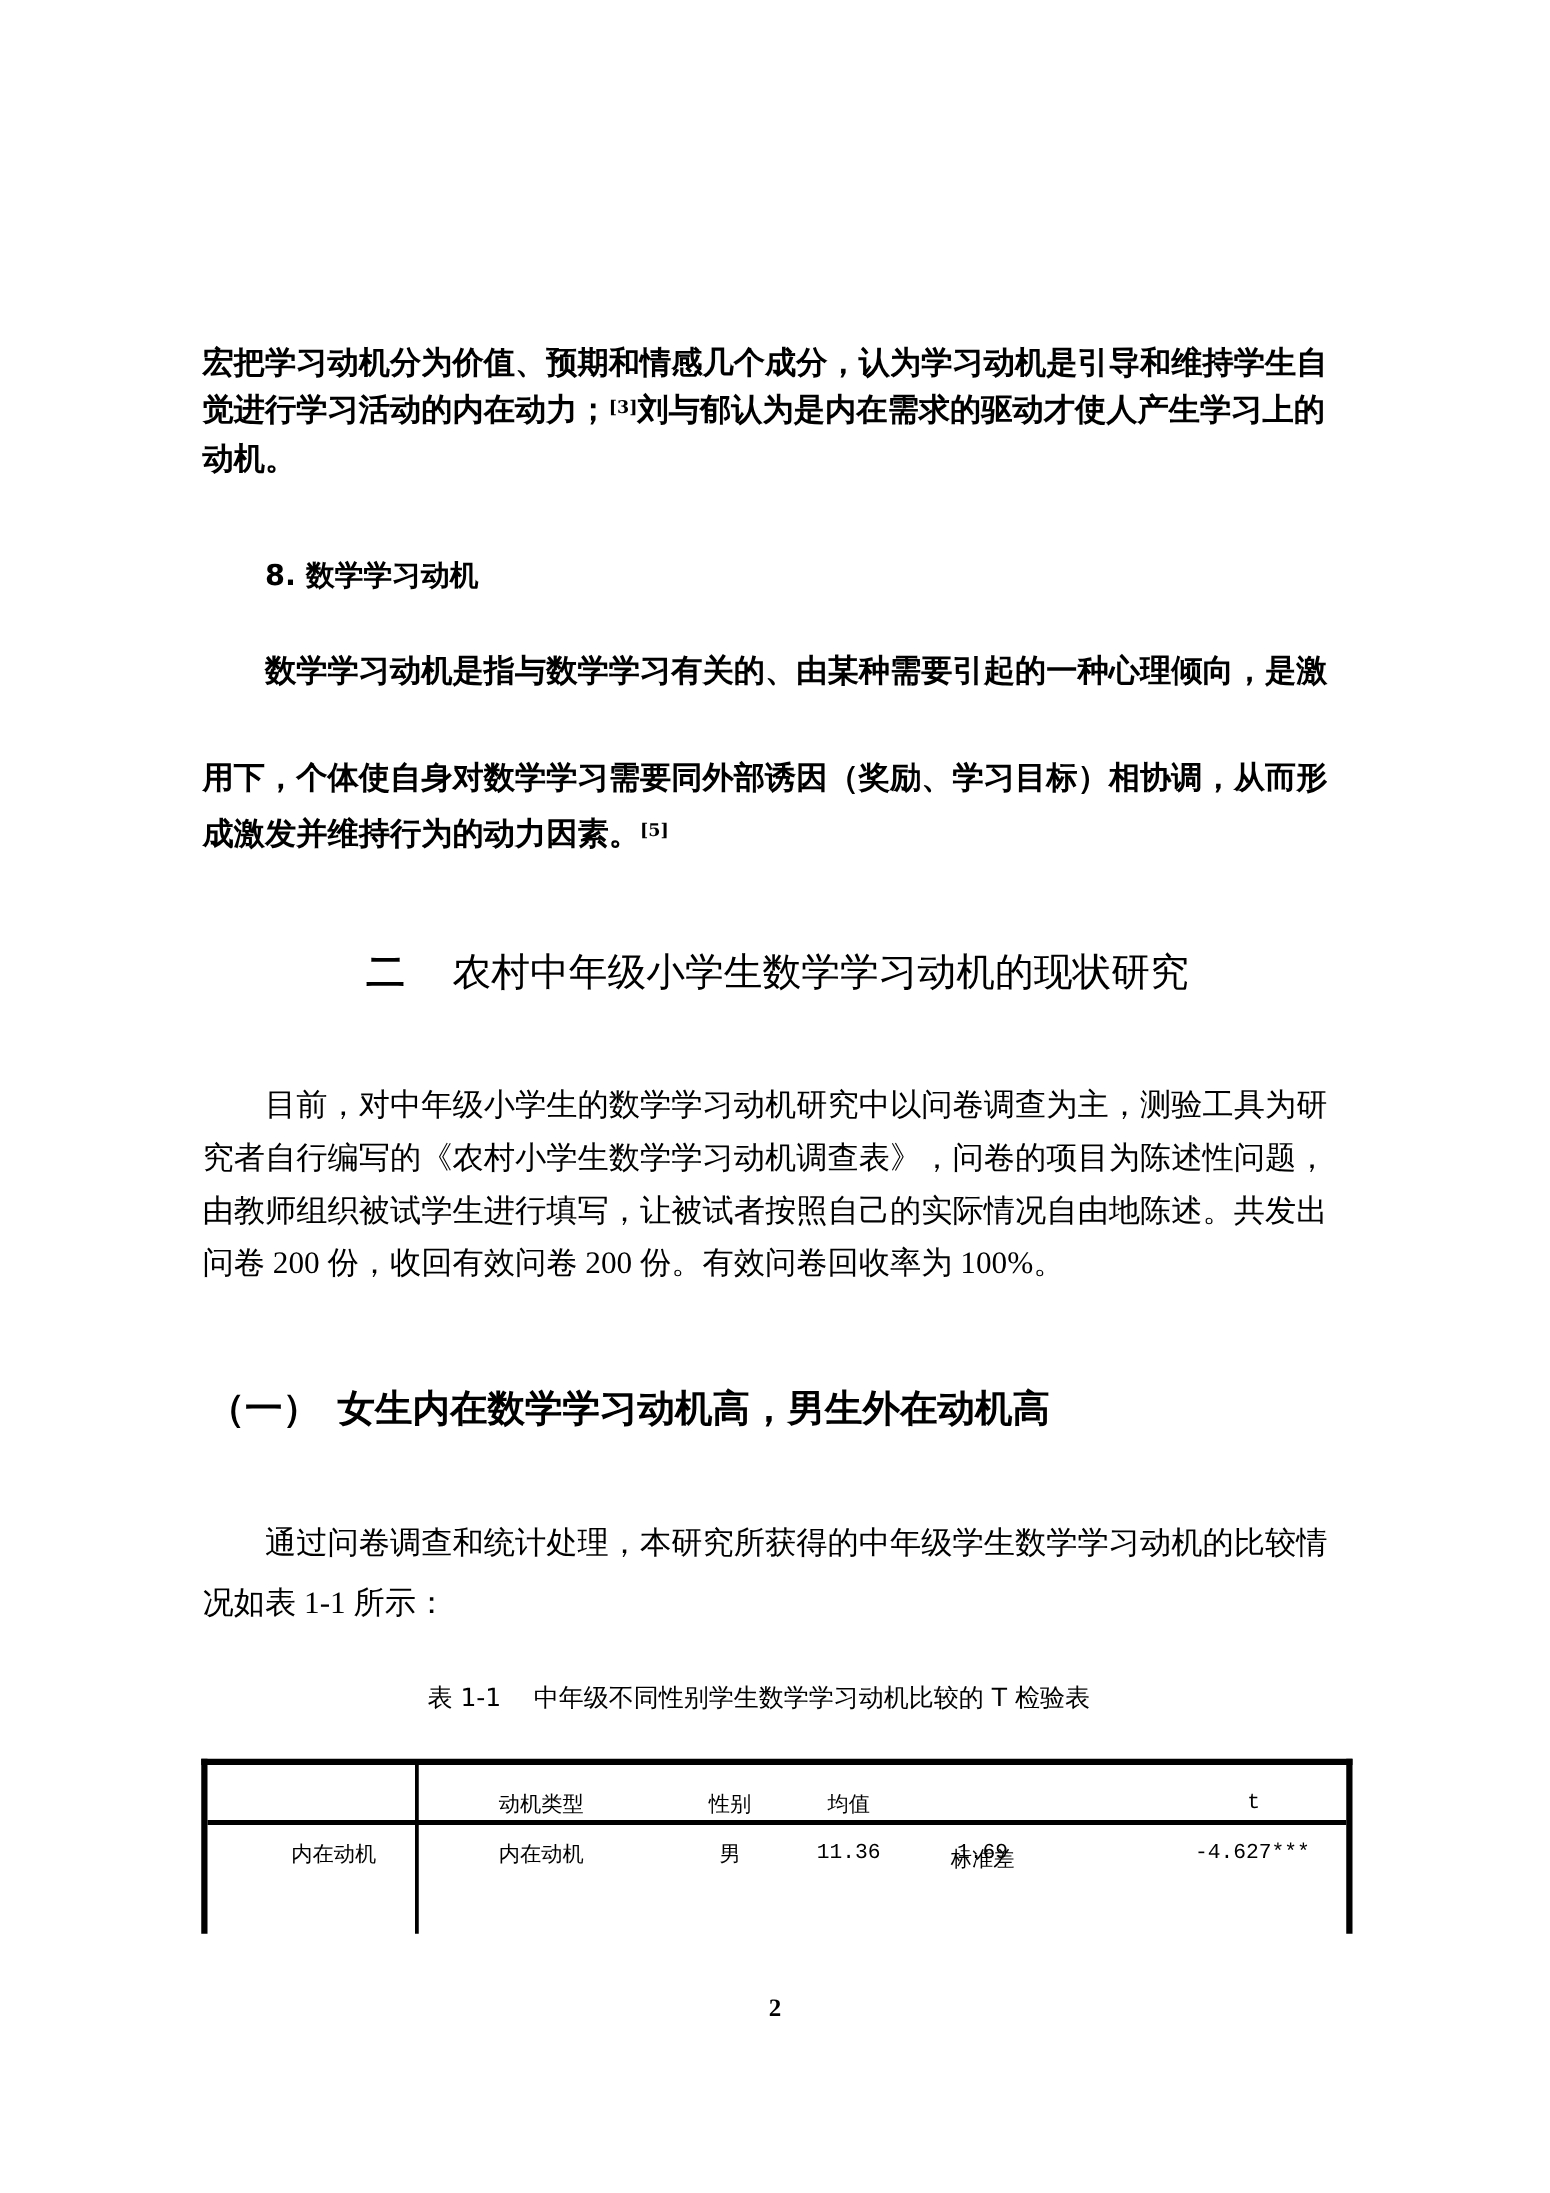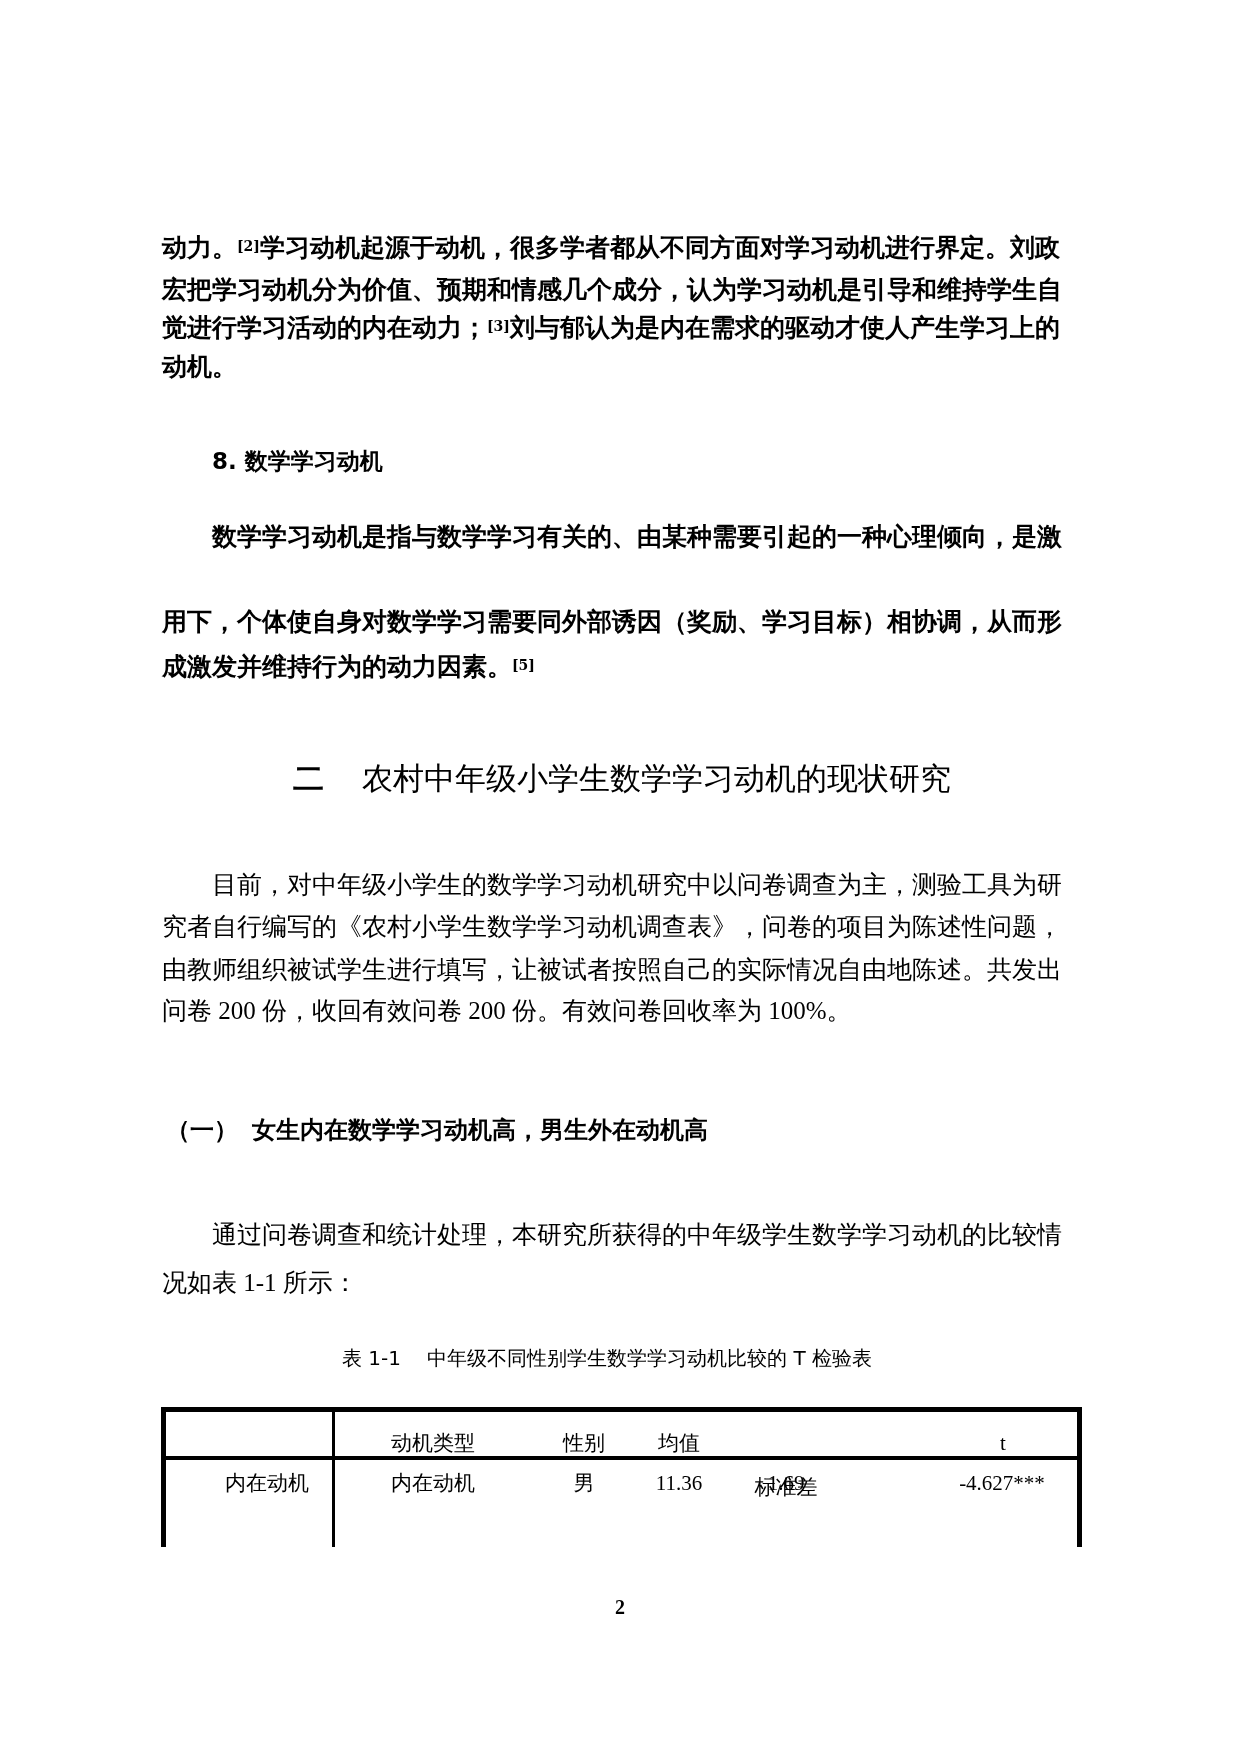"动力。[2]学习动机起源于动机，很多学者都从不同方面对学习动机进行界定。刘政" div.line { html: <div> <span>动力。</span><span>[2]</span><span>学习动机起源于动机，很多学者都从不同方面对学习动机进行界定。刘政</span> </div> -> none }
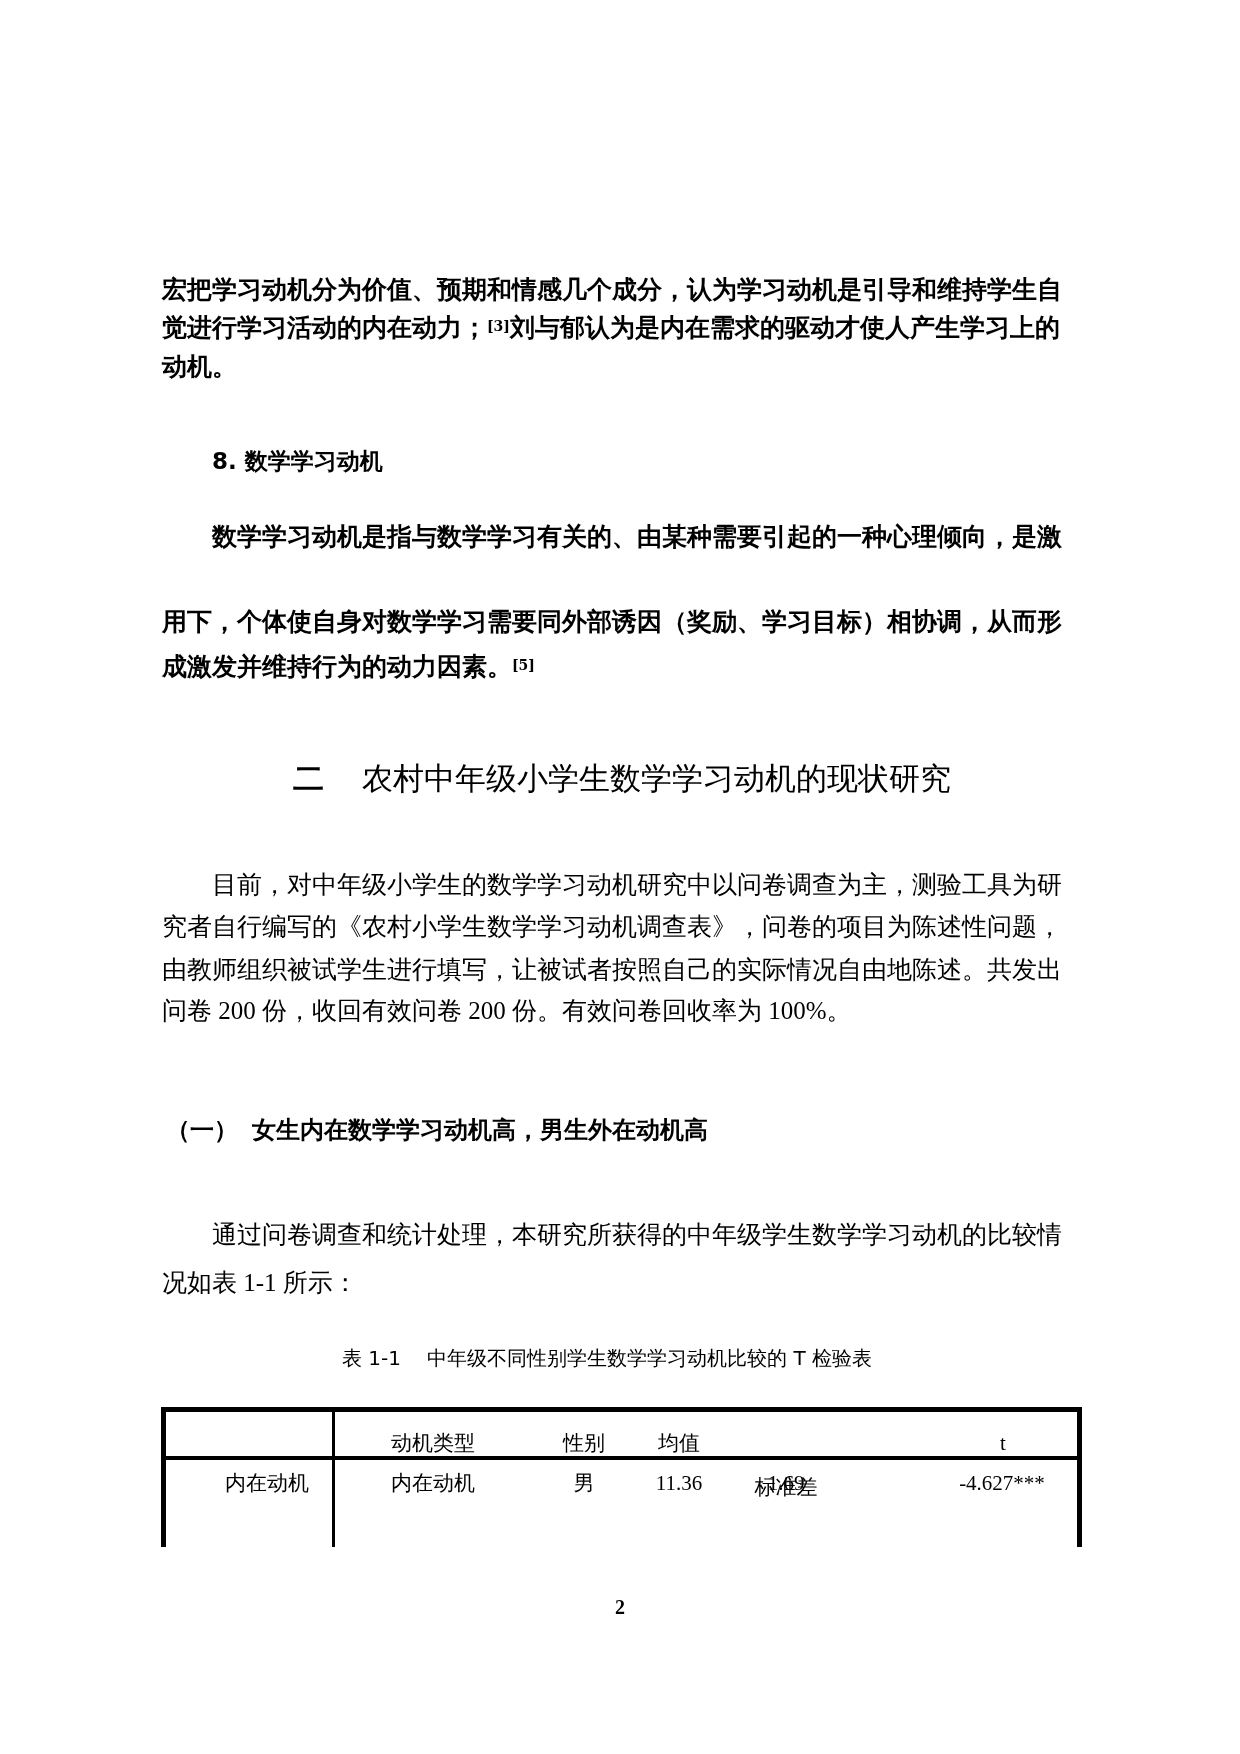"（一） 女生内在数学学习动机高，男生外在动机高" .h2 { font-family: Liberation Serif, serif -> Liberation Mono, monospace; font-size: 24px -> 30px }
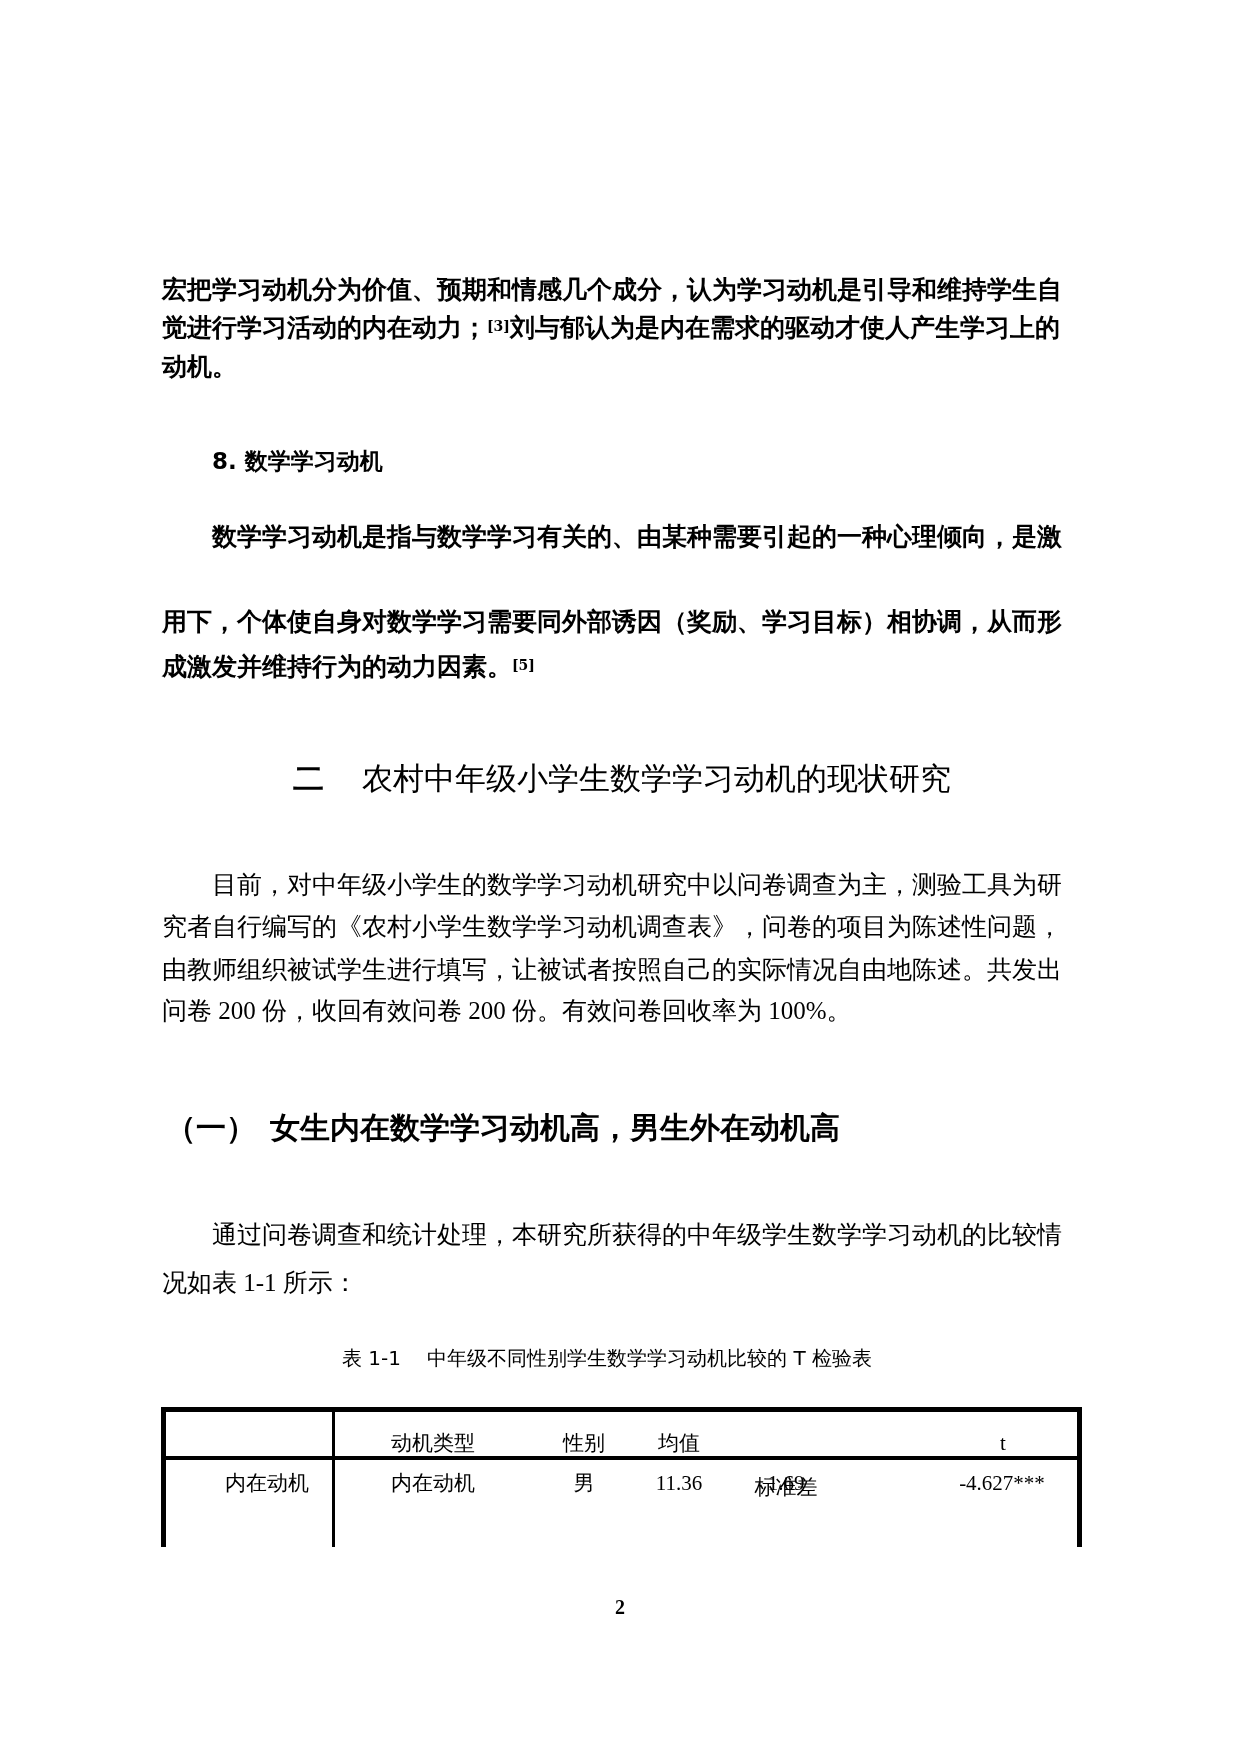"动机类型" .cell { font-family: Liberation Serif, serif -> Liberation Mono, monospace; font-size: 21px -> 17px }
